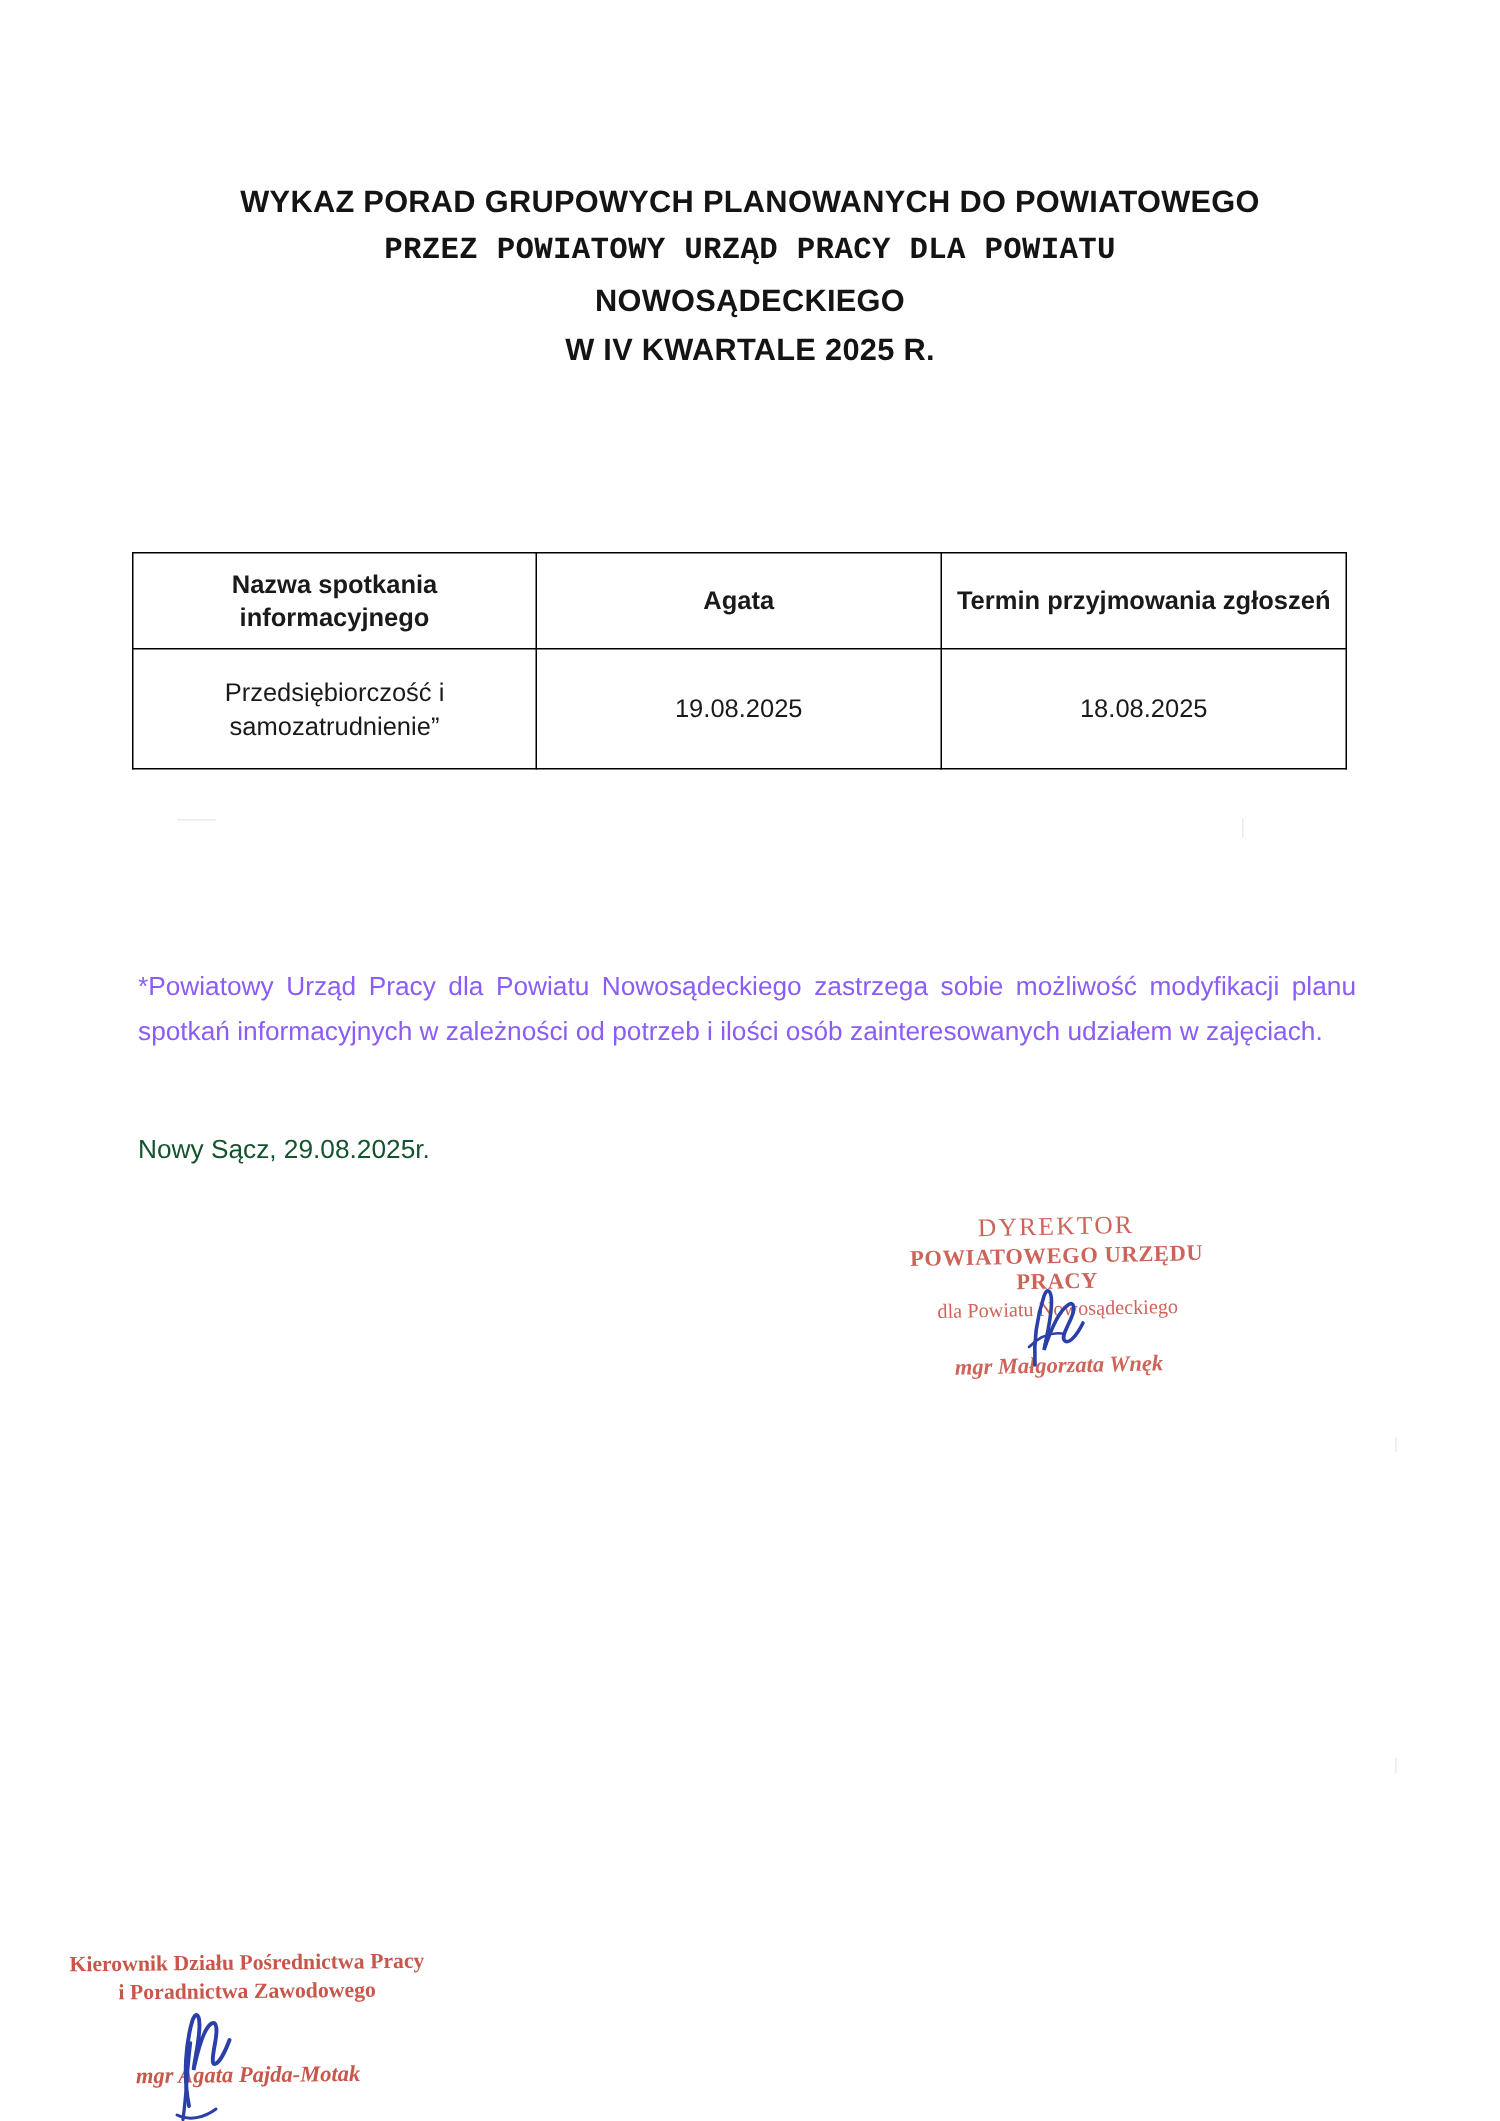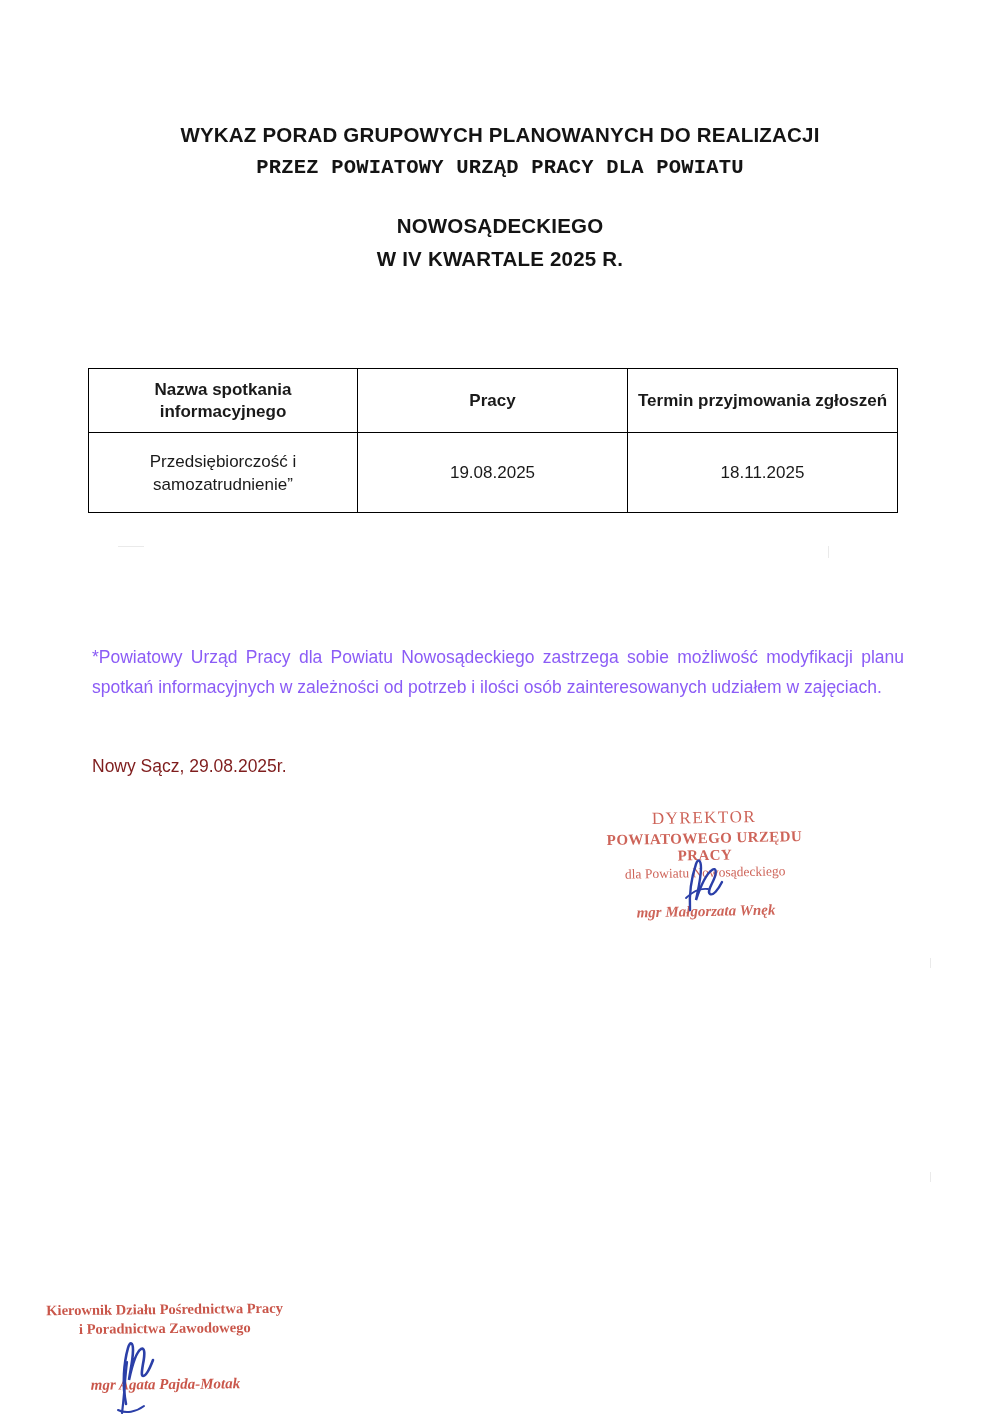"WYKAZ PORAD GRUPOWYCH PLANOWANYCH DO" span.title-line-1 { text: REALIZACJI -> POWIATOWEGO }
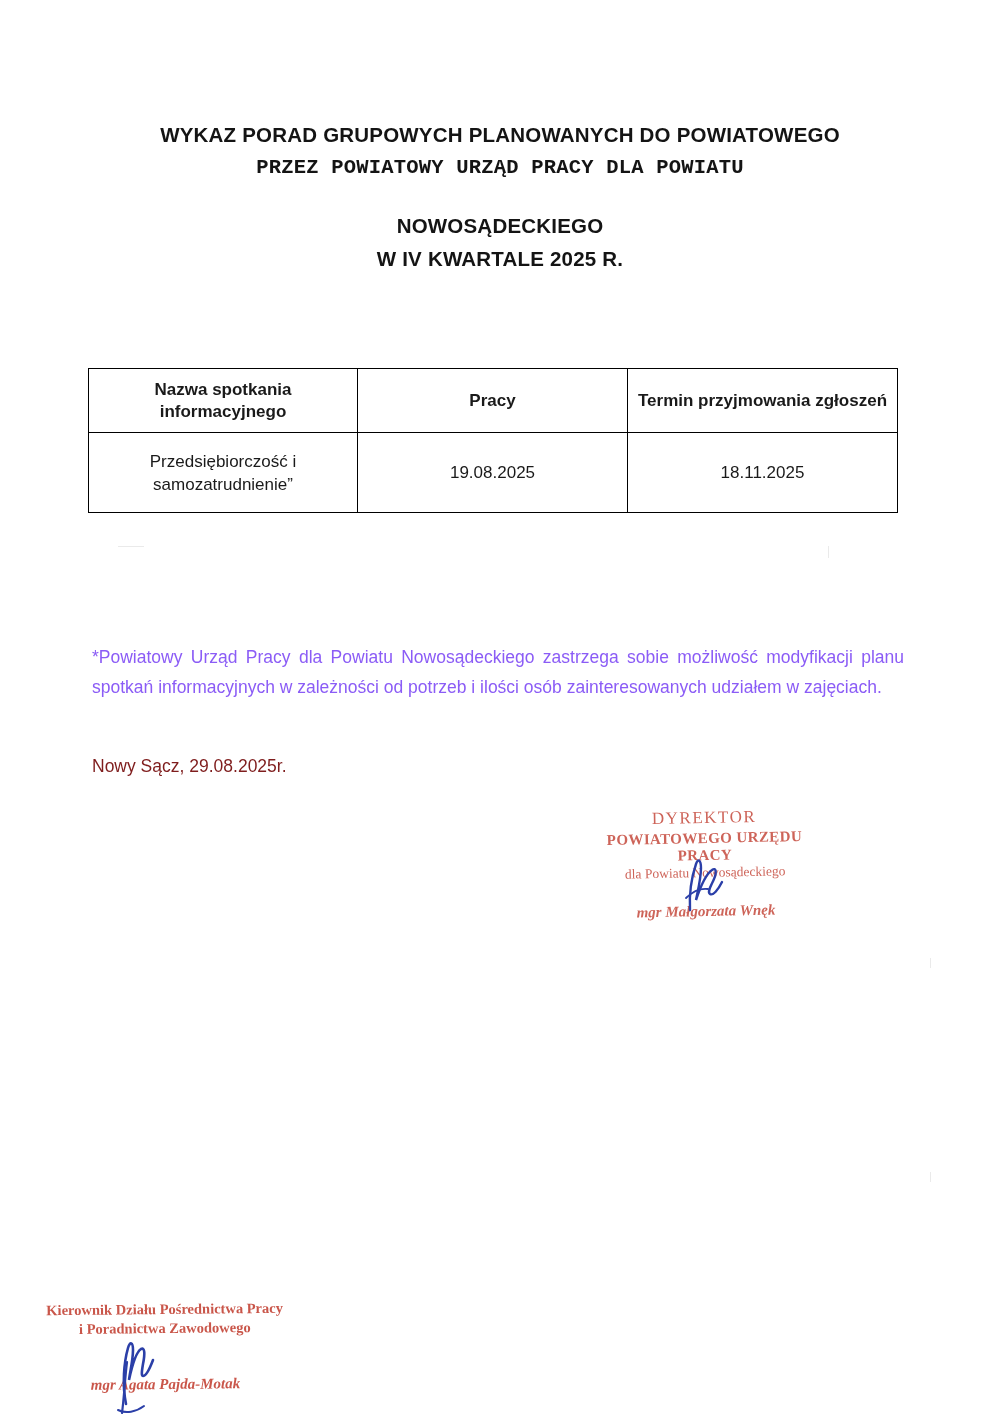"NOWOSĄDECKIEGO" .title-line-3 { margin-top: 25px -> none }
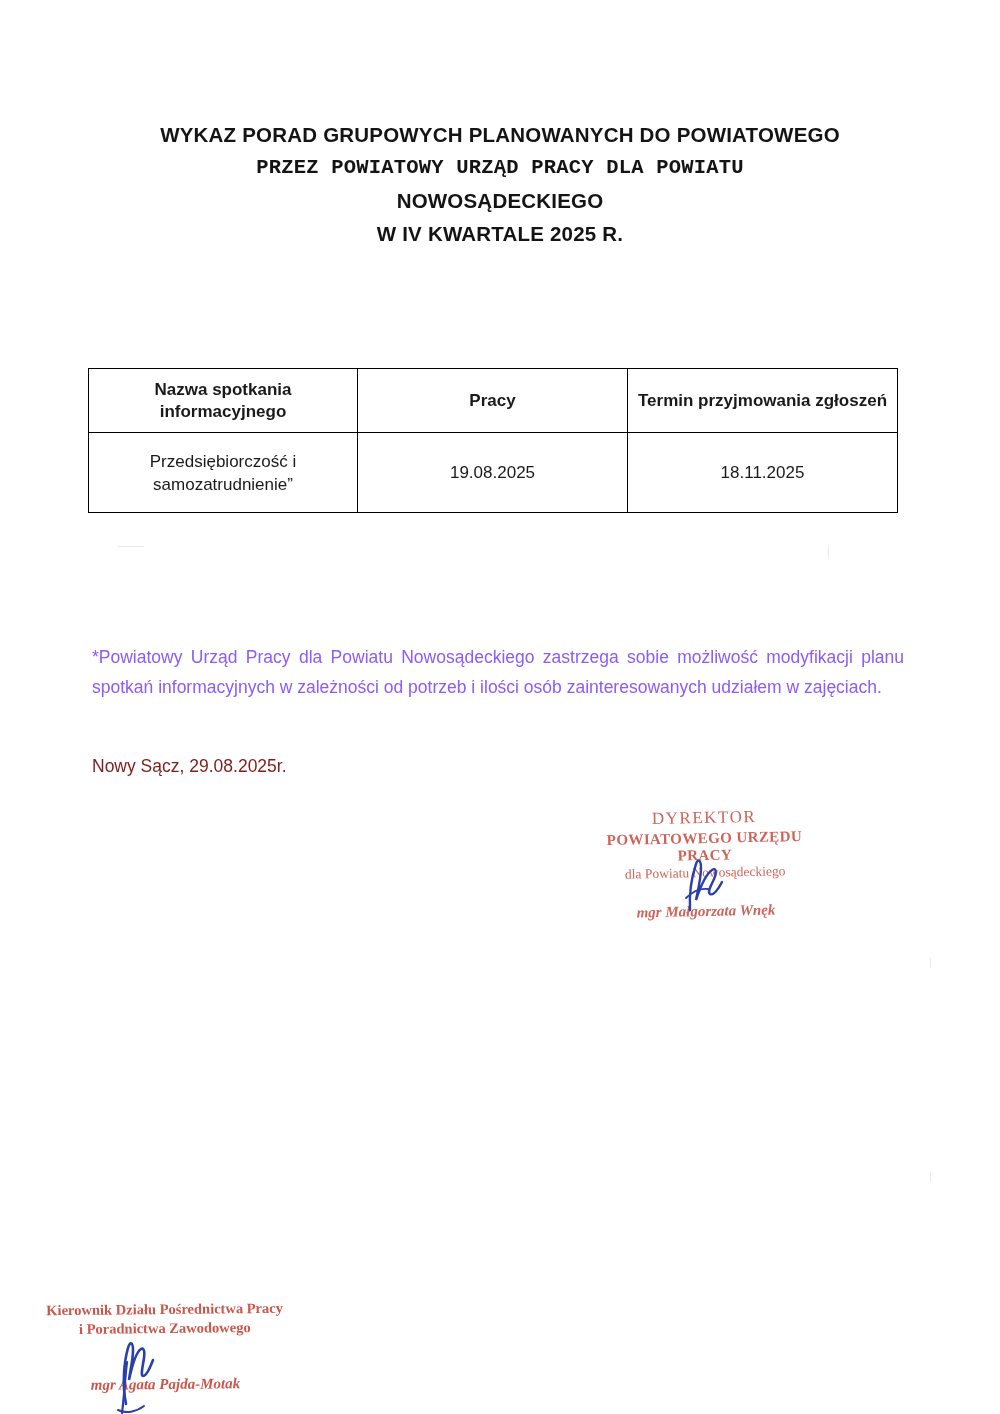"Pracy" th.col-date { text: Pracy -> Agata }
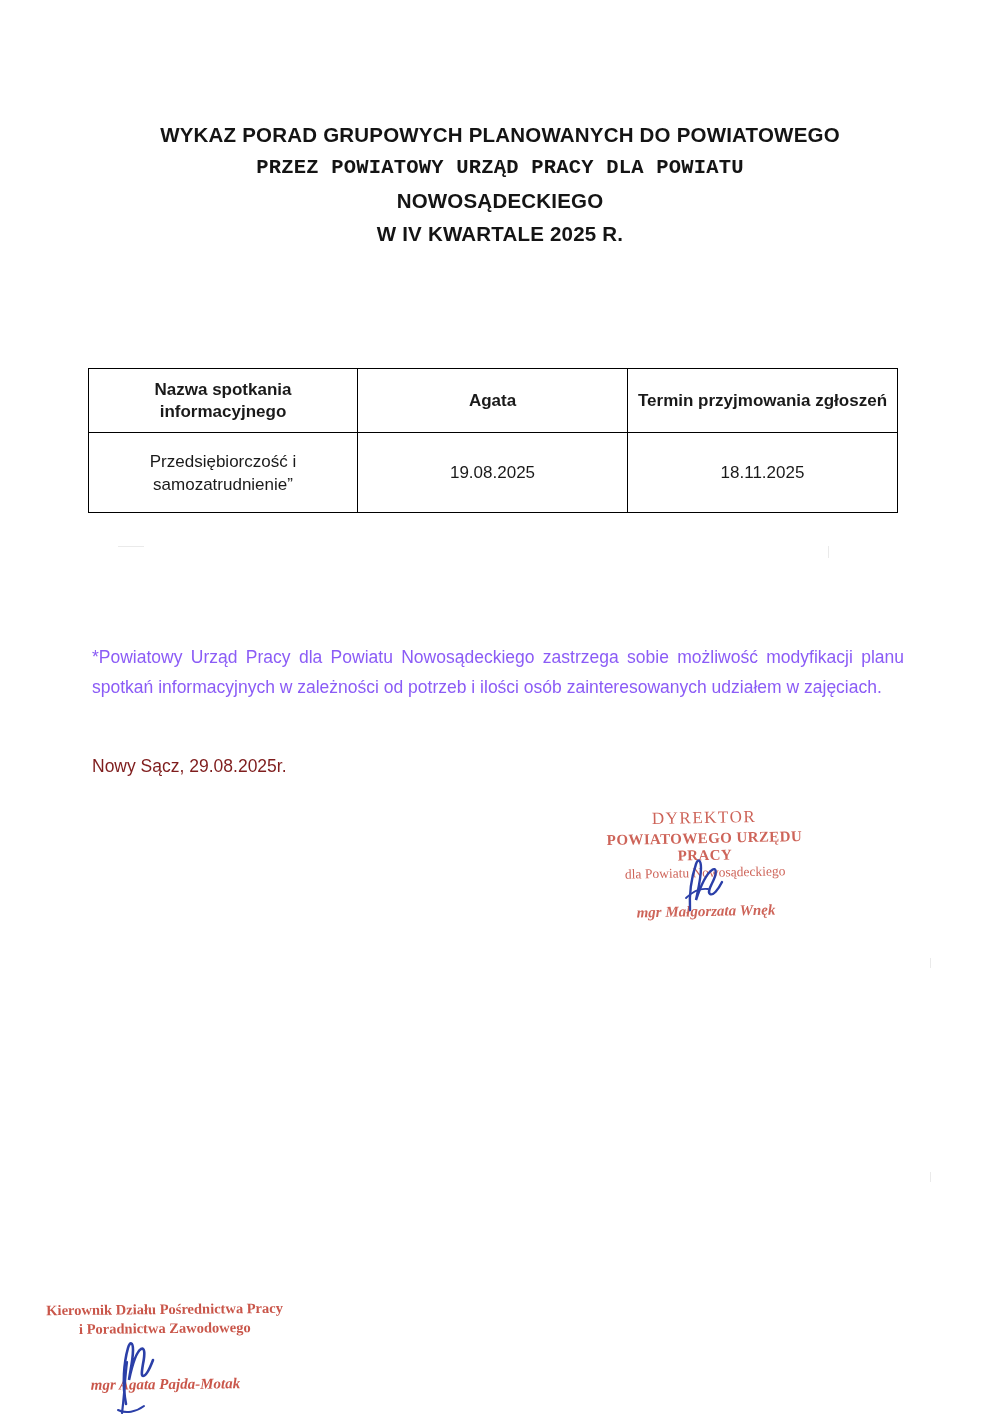"18.11.2025" td.col-deadline { text: 18.11.2025 -> 18.08.2025 }
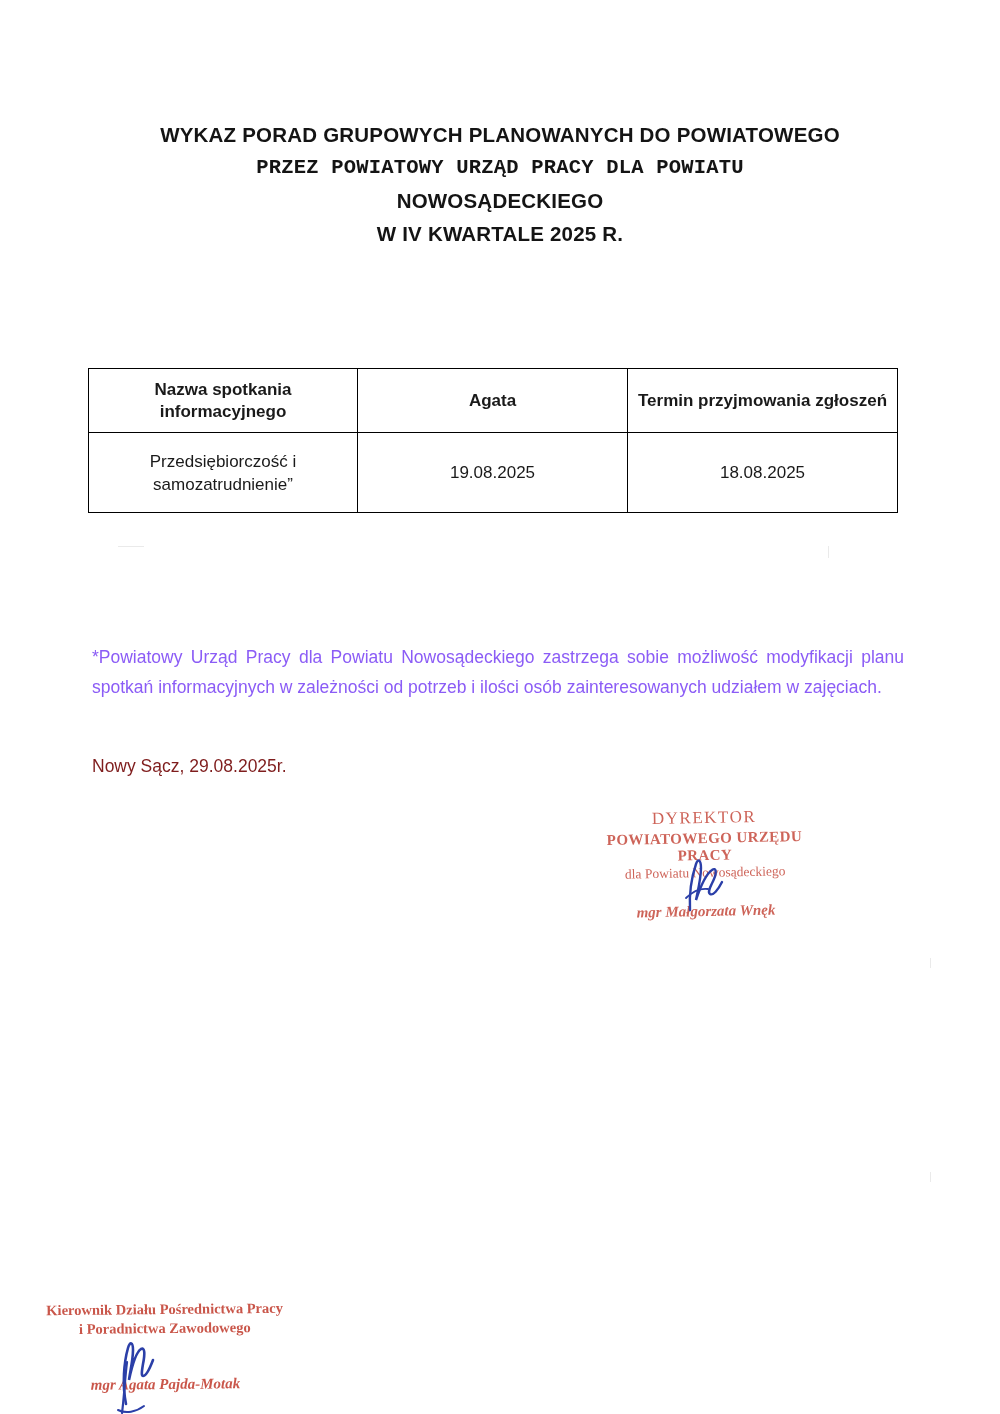"Nowy Sącz, 29.08.2025r." .place-date { color: #7f1d1d -> #14532d }
